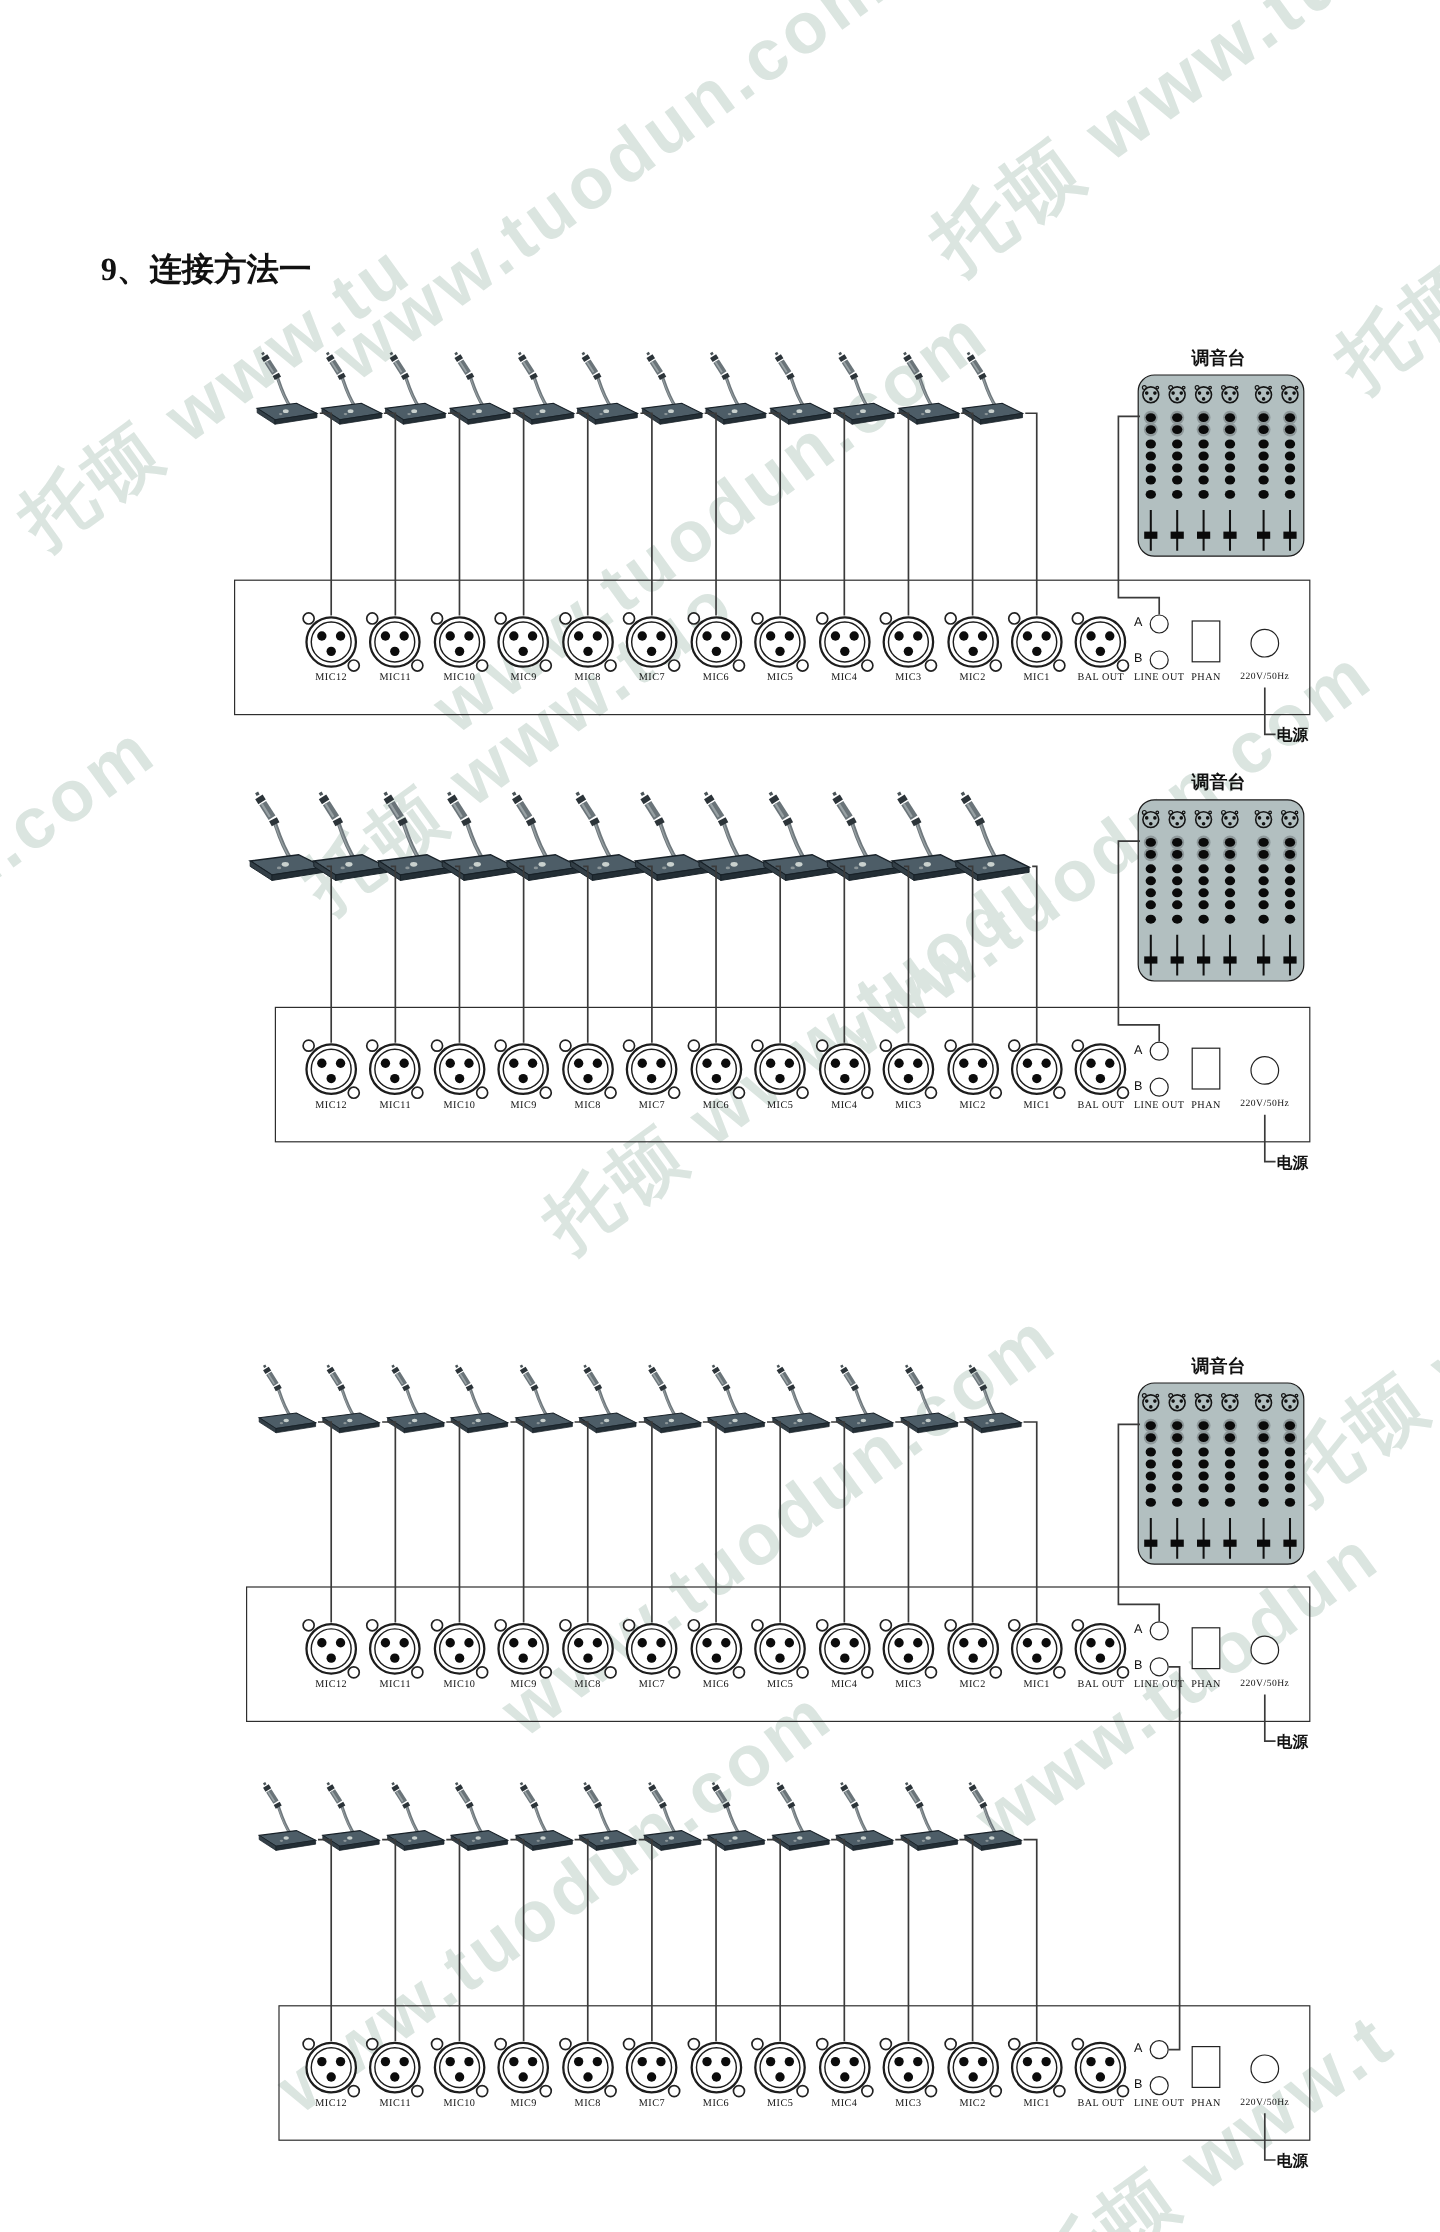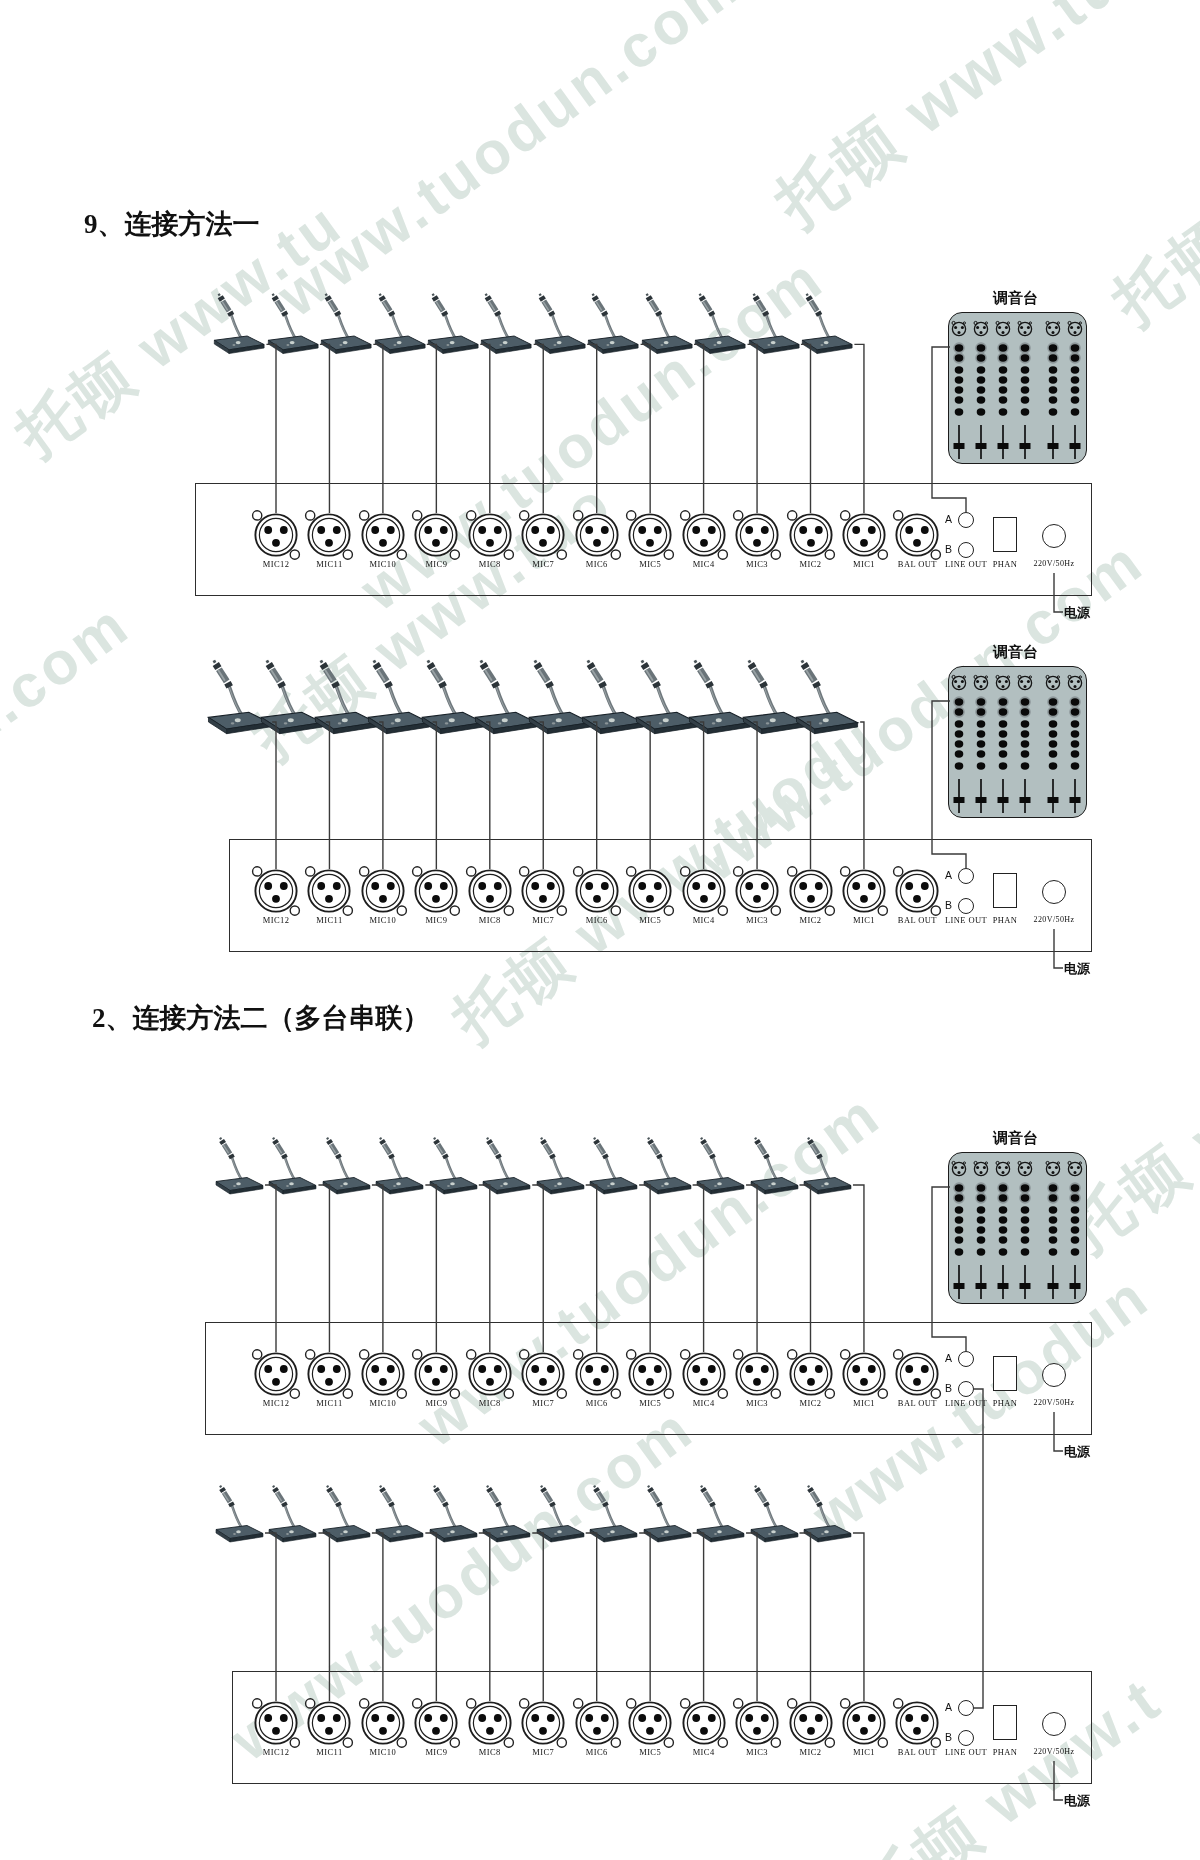"2、连接方法二（多台串联）" div.h { html: <div>2、连接方法二（多台串联）</div> -> none }
